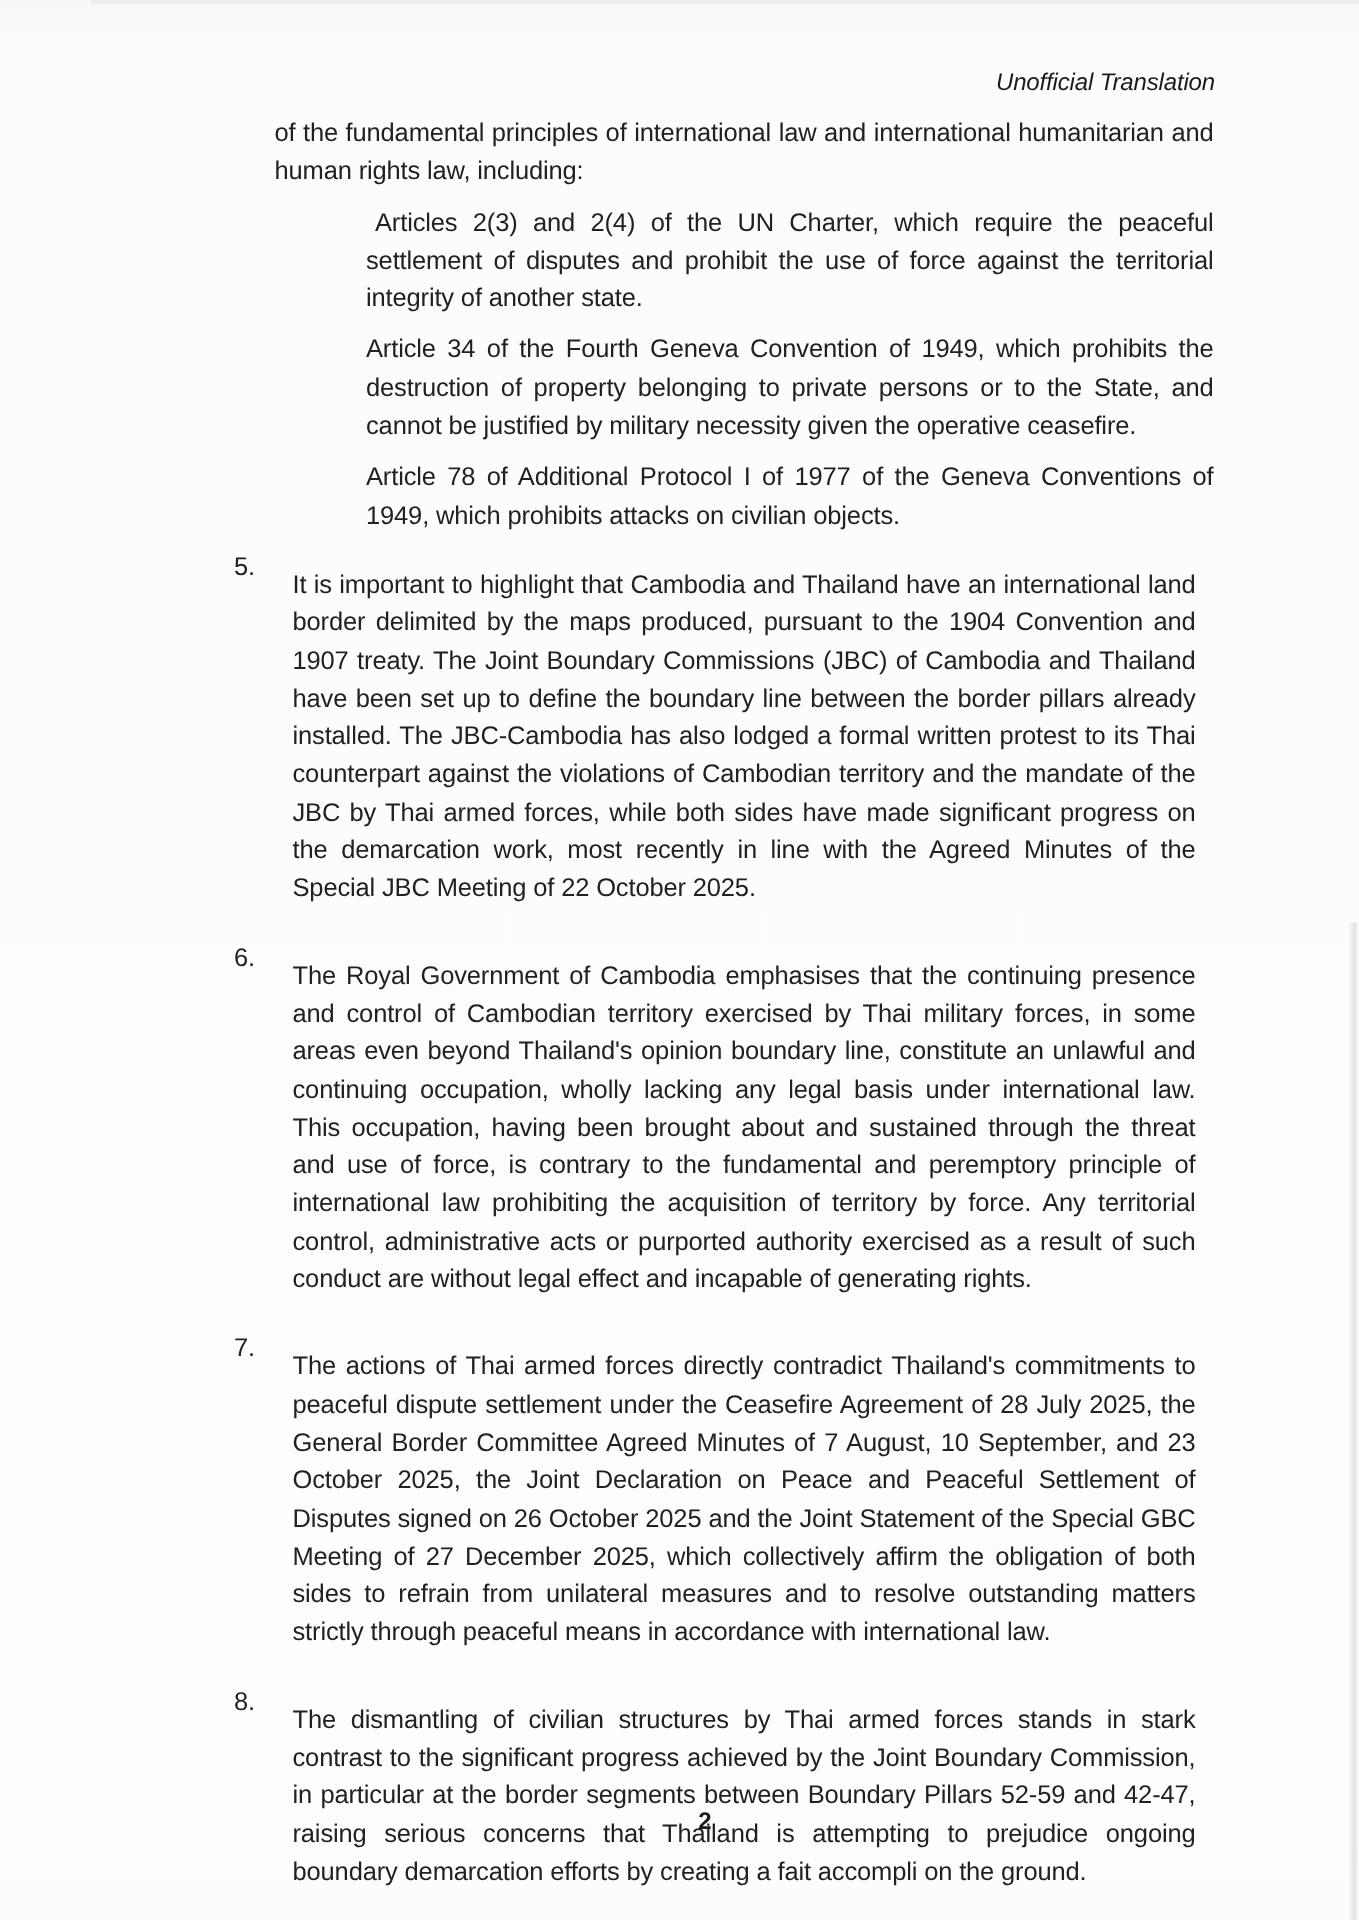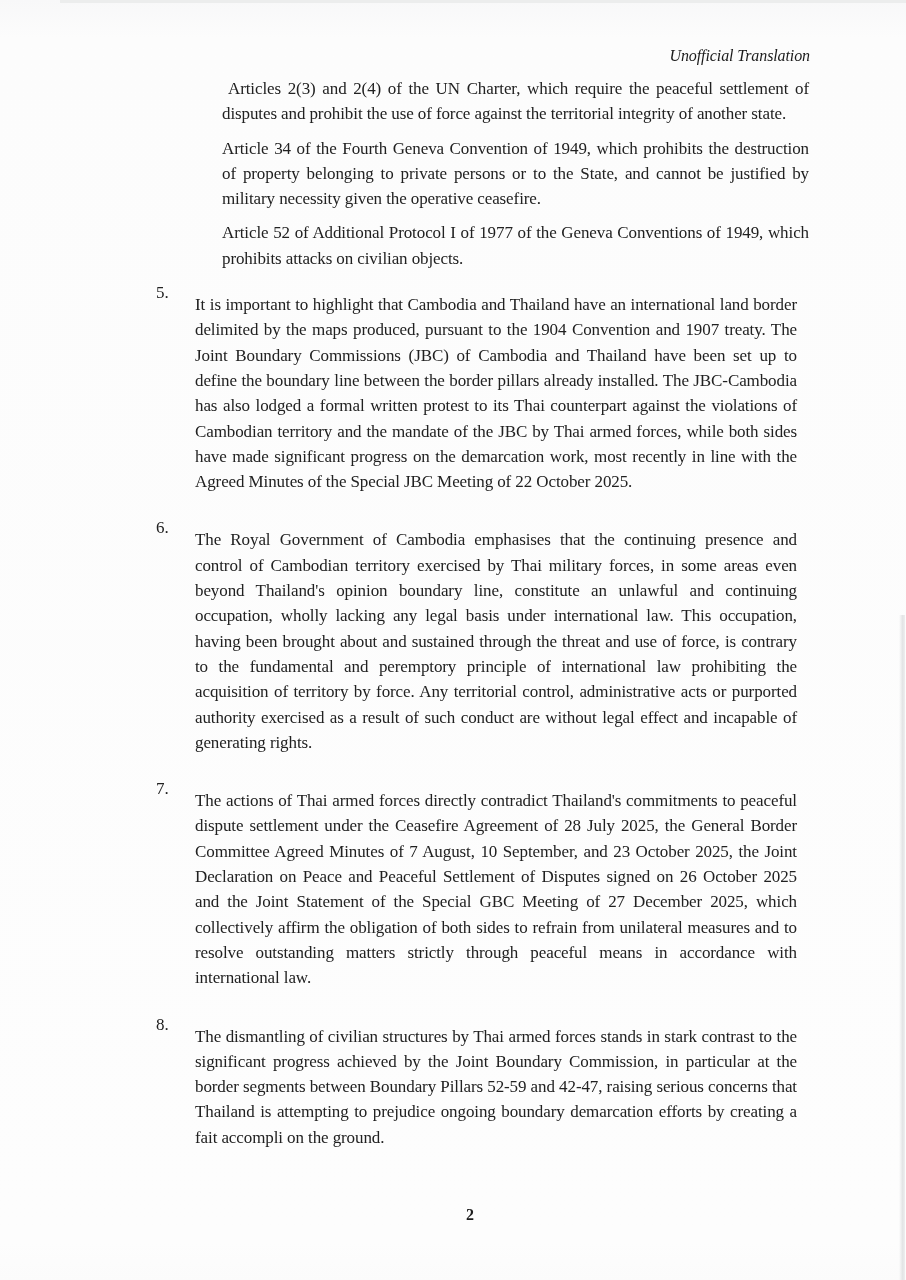"Unofficial Translation" .page { font-family: Liberation Serif, serif -> Liberation Sans, sans-serif }
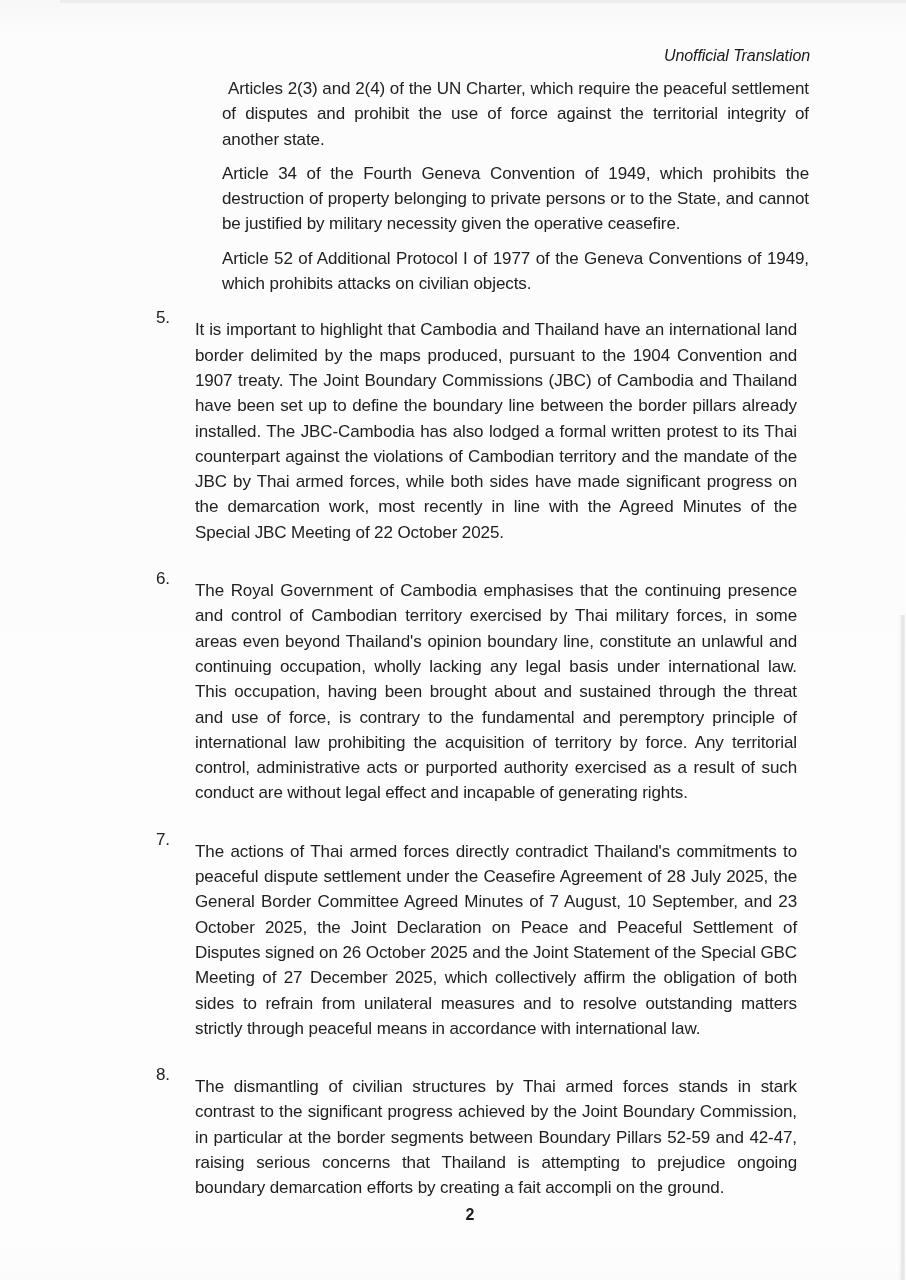"of the fundamental principles of" p.cont { html: none -> <p>of the fundamental principles of international law and international humanitarian and human rights law, including:</p> }
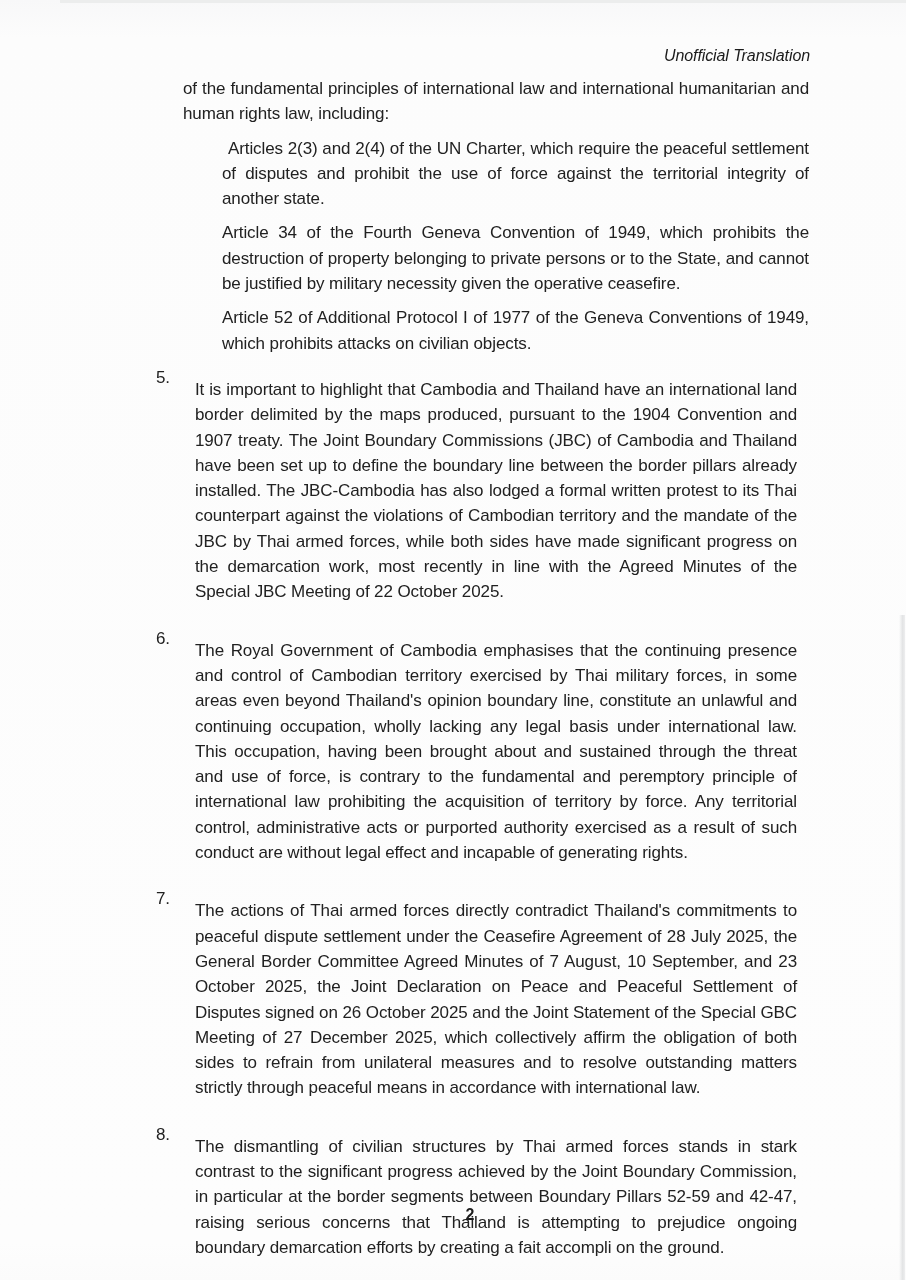"Articles 2(3) and 2(4) of" p.sub { margin-left: 66px -> 88px }
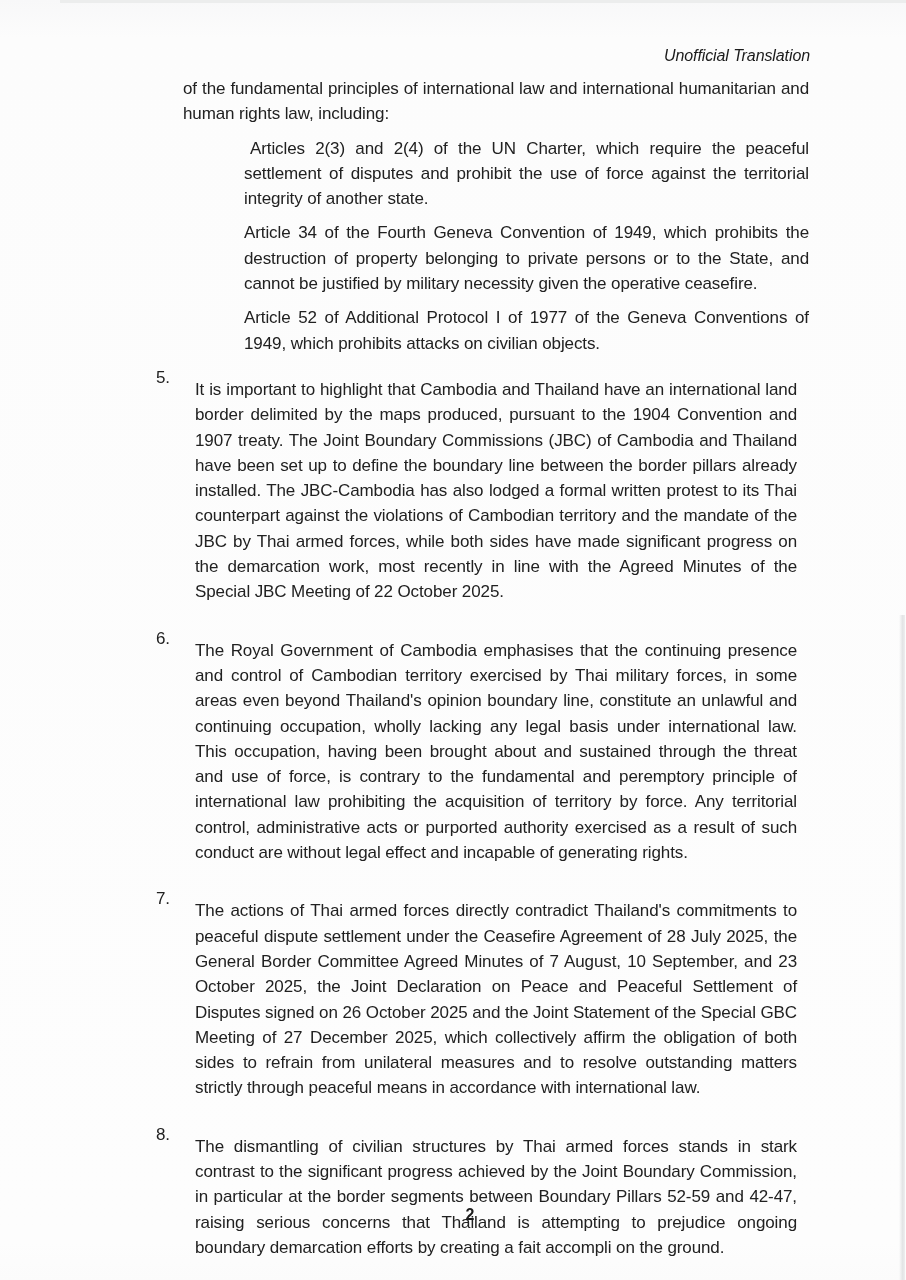"Article 52 of Additional Protocol" p.sub { text: 52 -> 78 }
